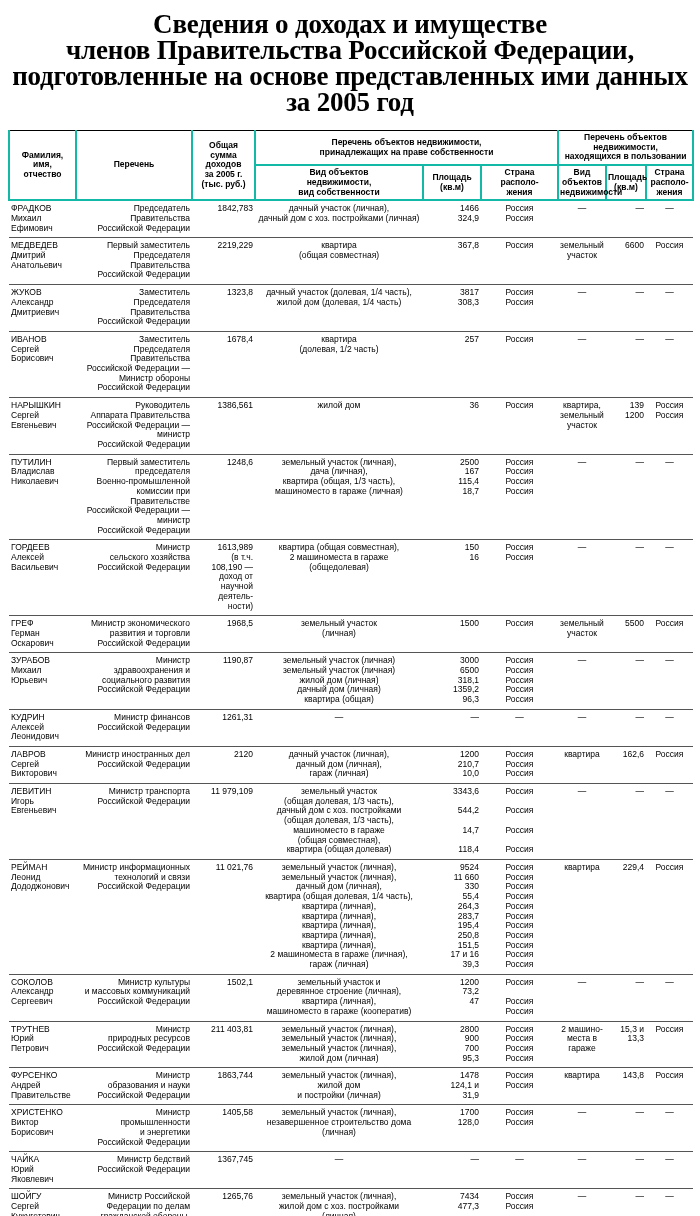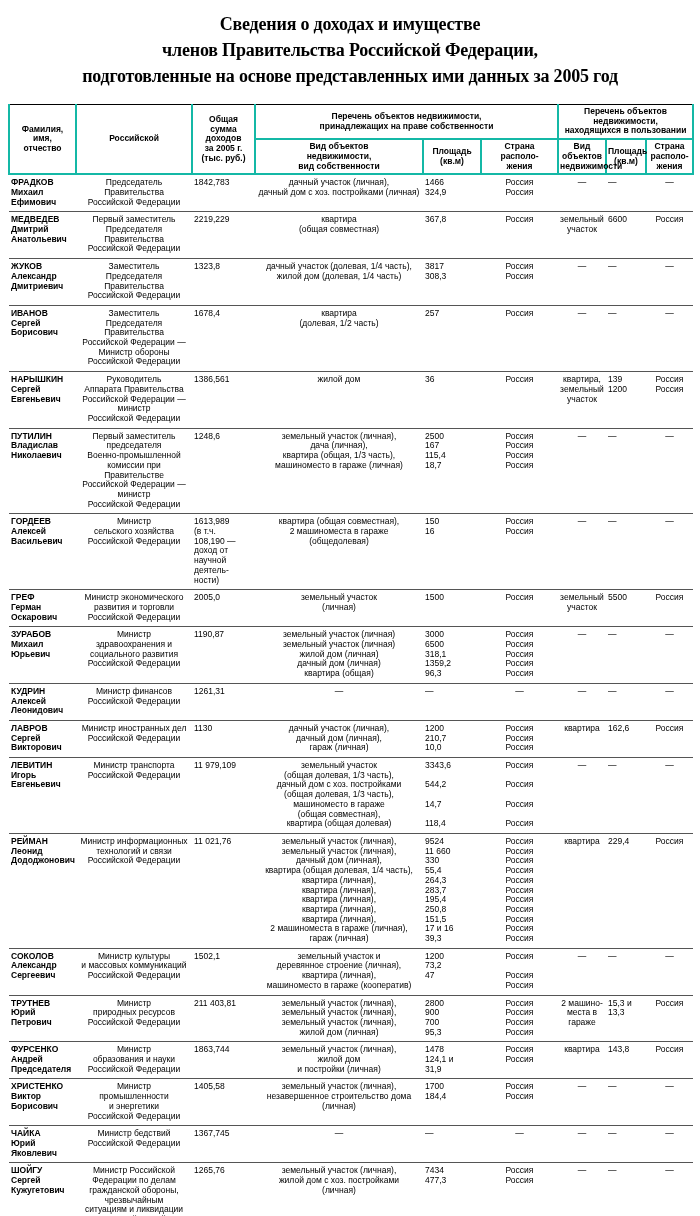"Сведения о доходах и имуществе" .doc-title { font-size: 18px -> 27px }
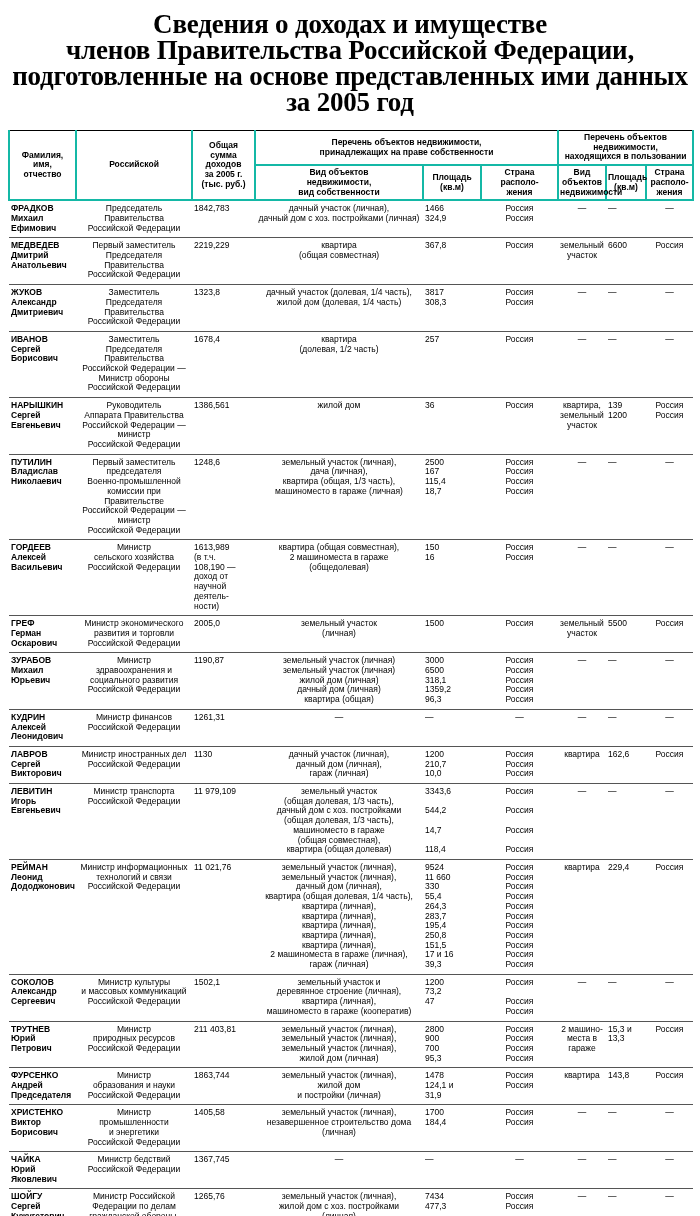"Российской" th { text: Российской -> Перечень }
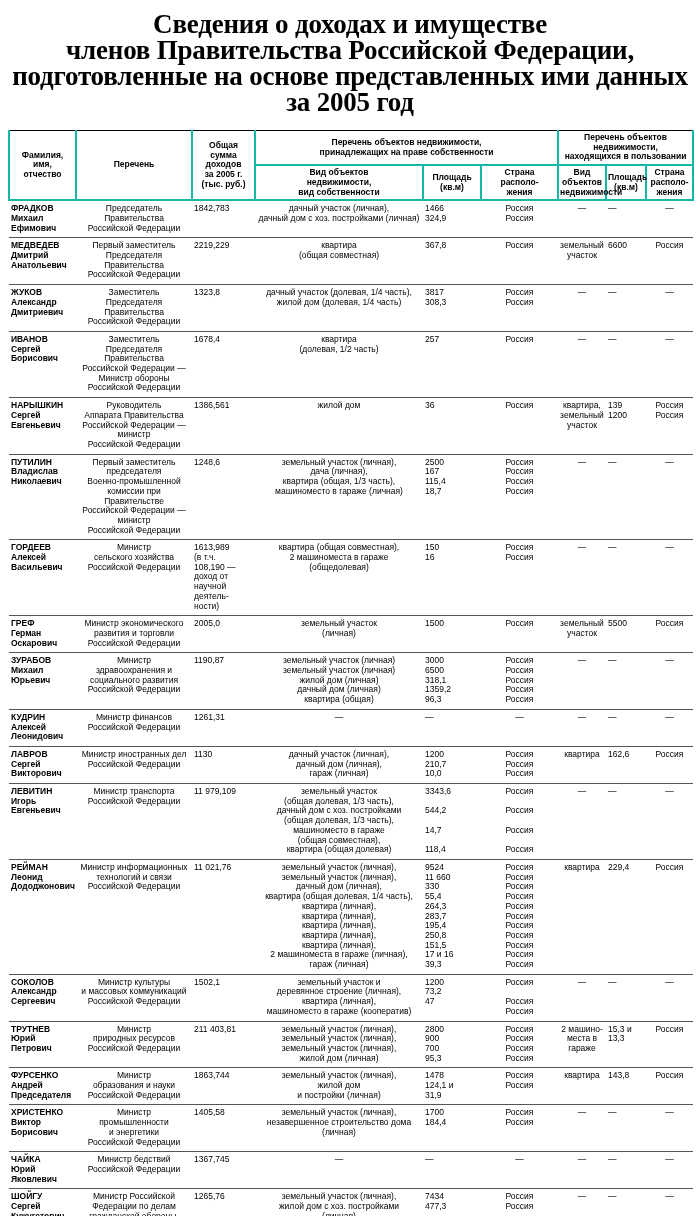"ФРАДКОВ" td.name { font-weight: bold -> normal }
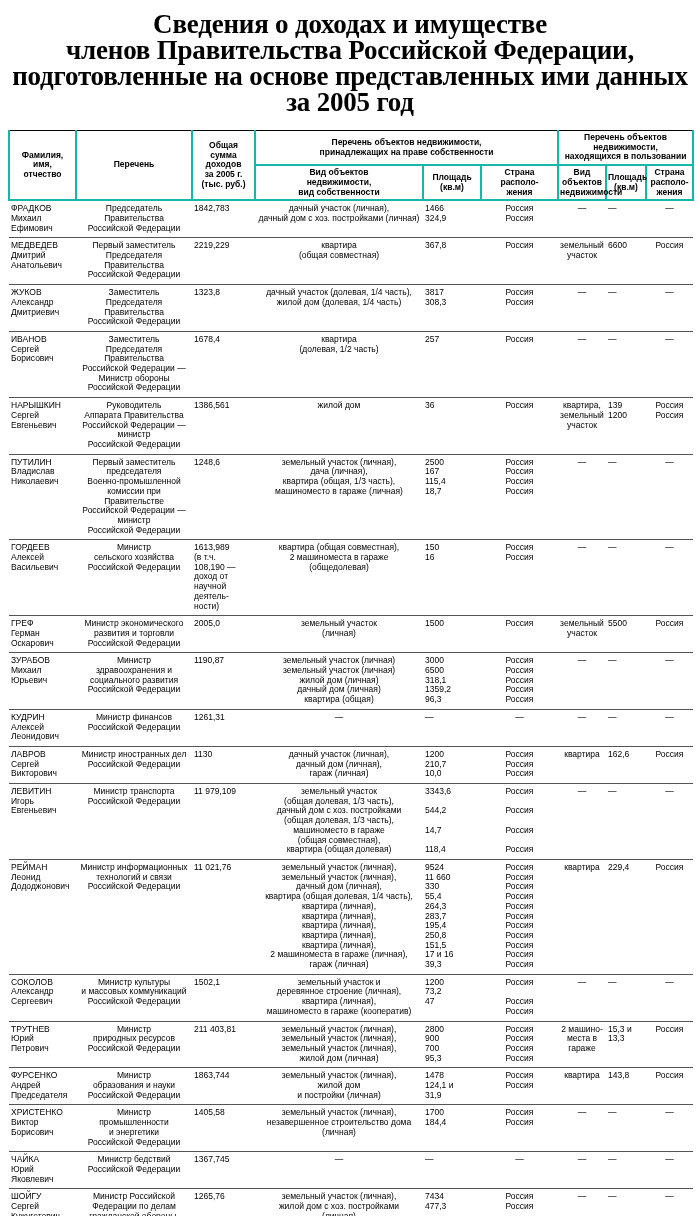"Председатель Правительства" td.post { text-align: center -> right }
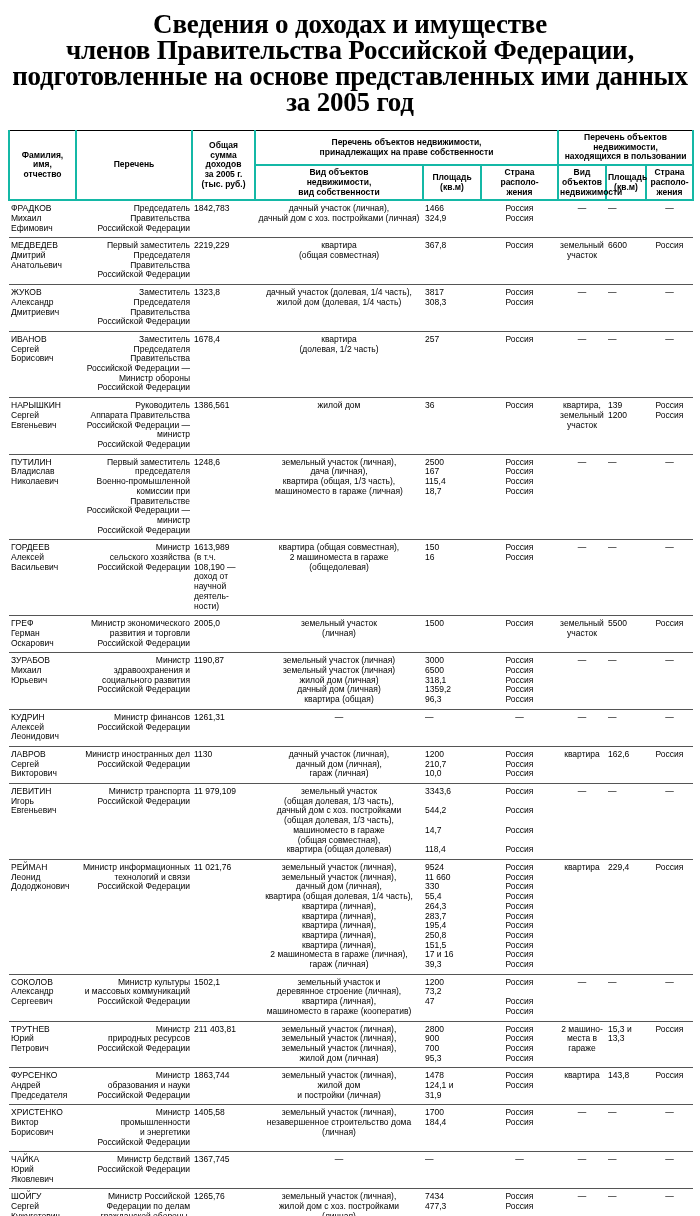"1842,783" td.num { text-align: left -> right }
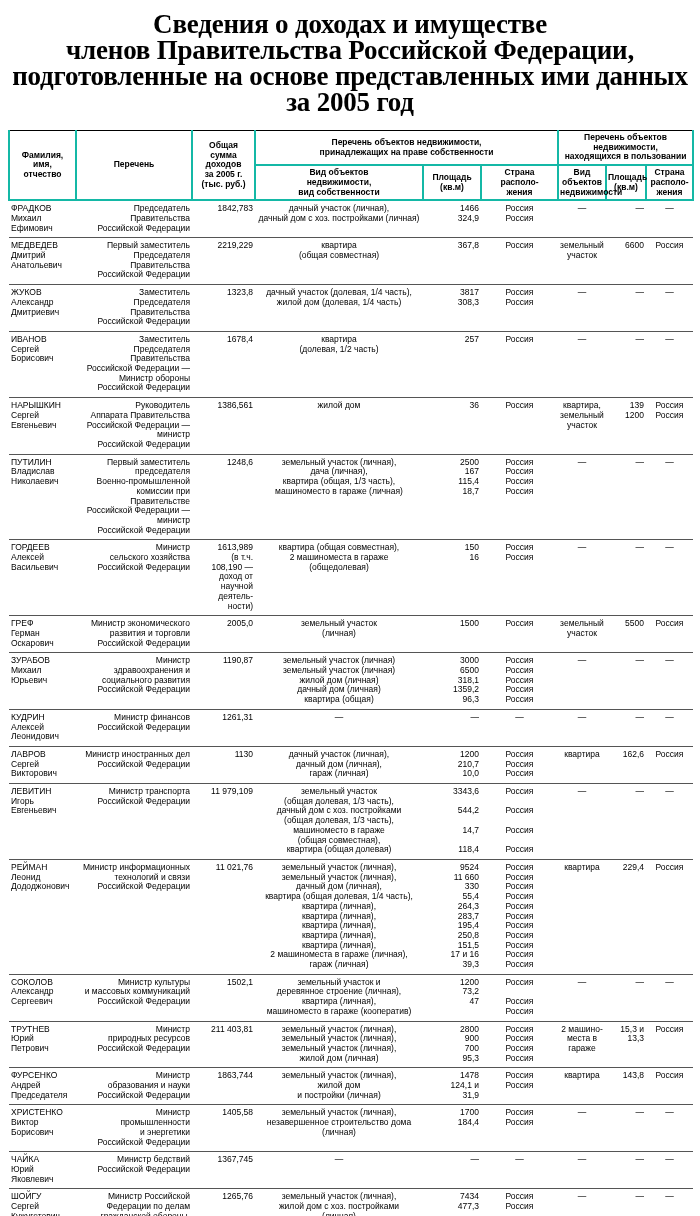"2005,0" td.num { text: 2005,0 -> 1968,5 }
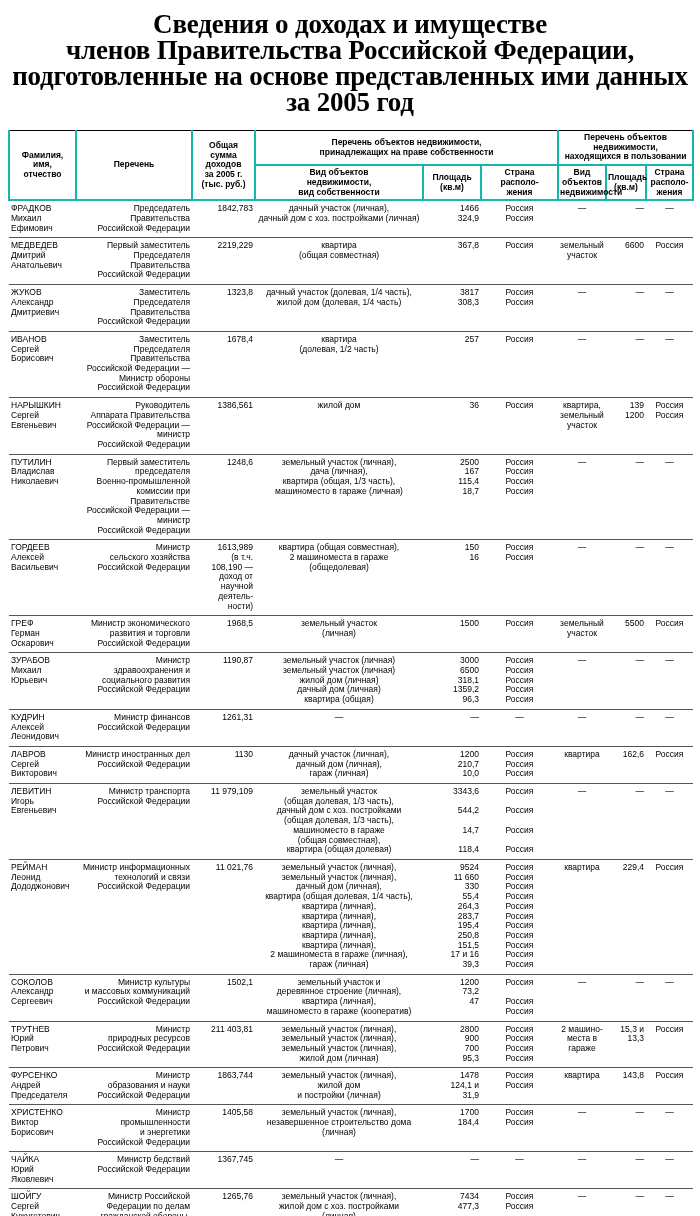"1130" td.num { text: 1130 -> 2120 }
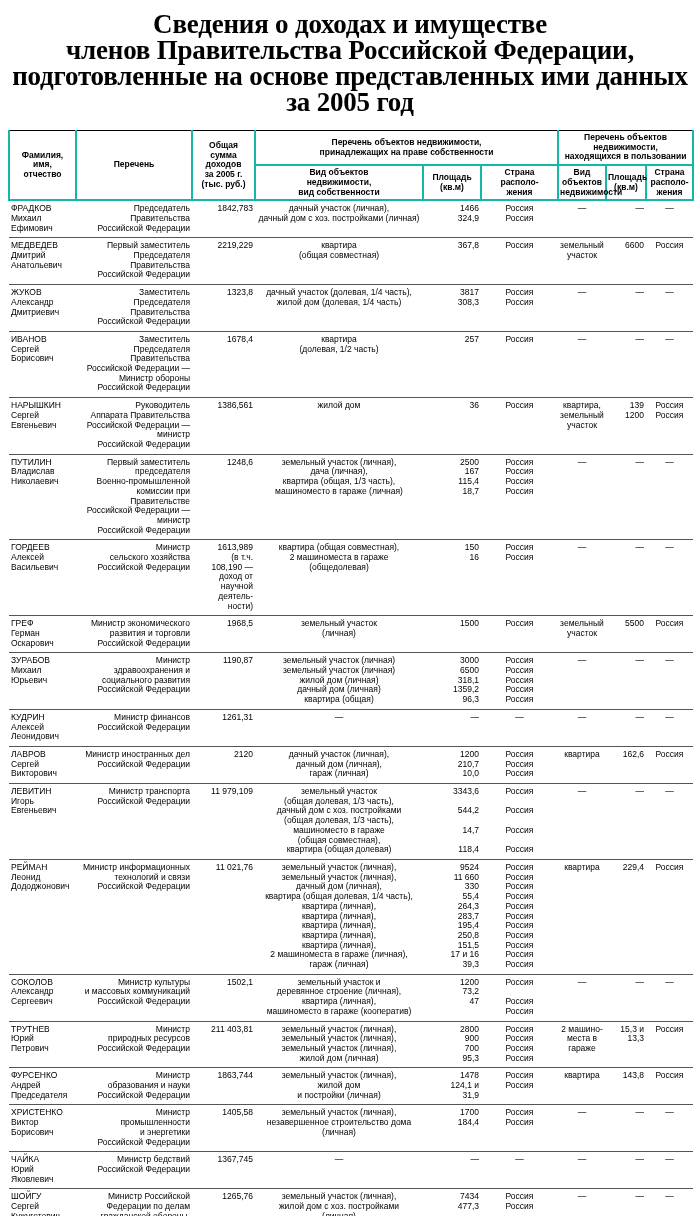"ФУРСЕНКО" td.name { text: Председателя -> Правительстве }
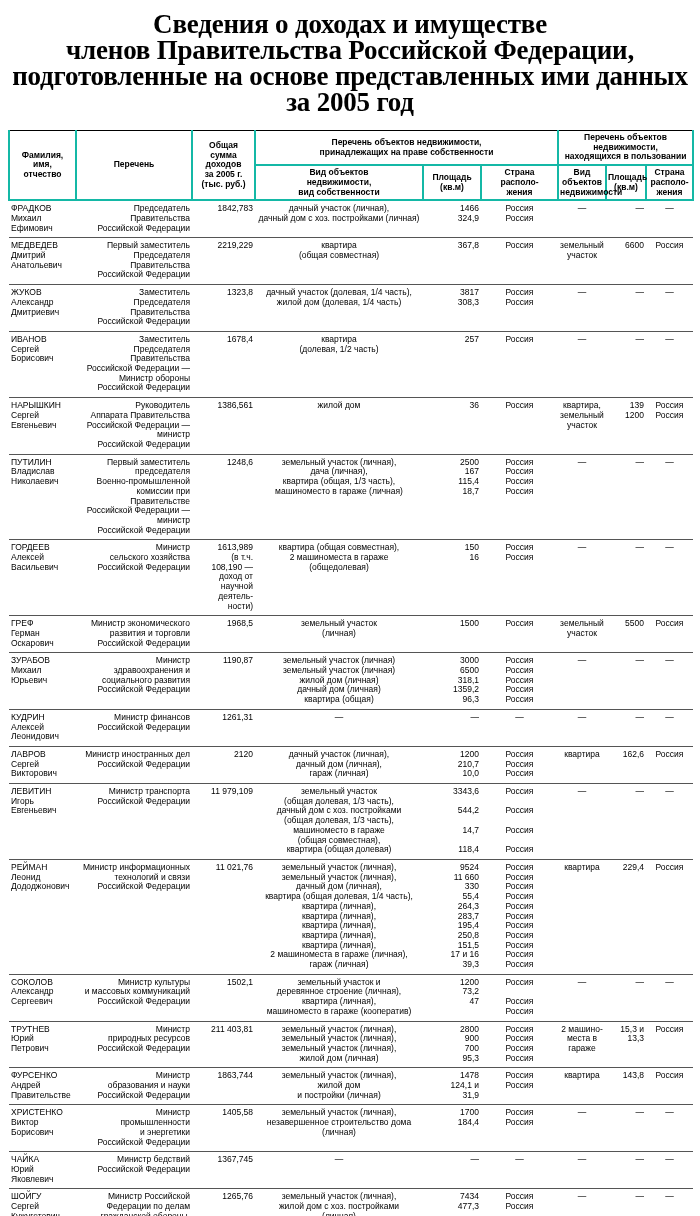"1700" td.num { text: 184,4 -> 128,0 }
